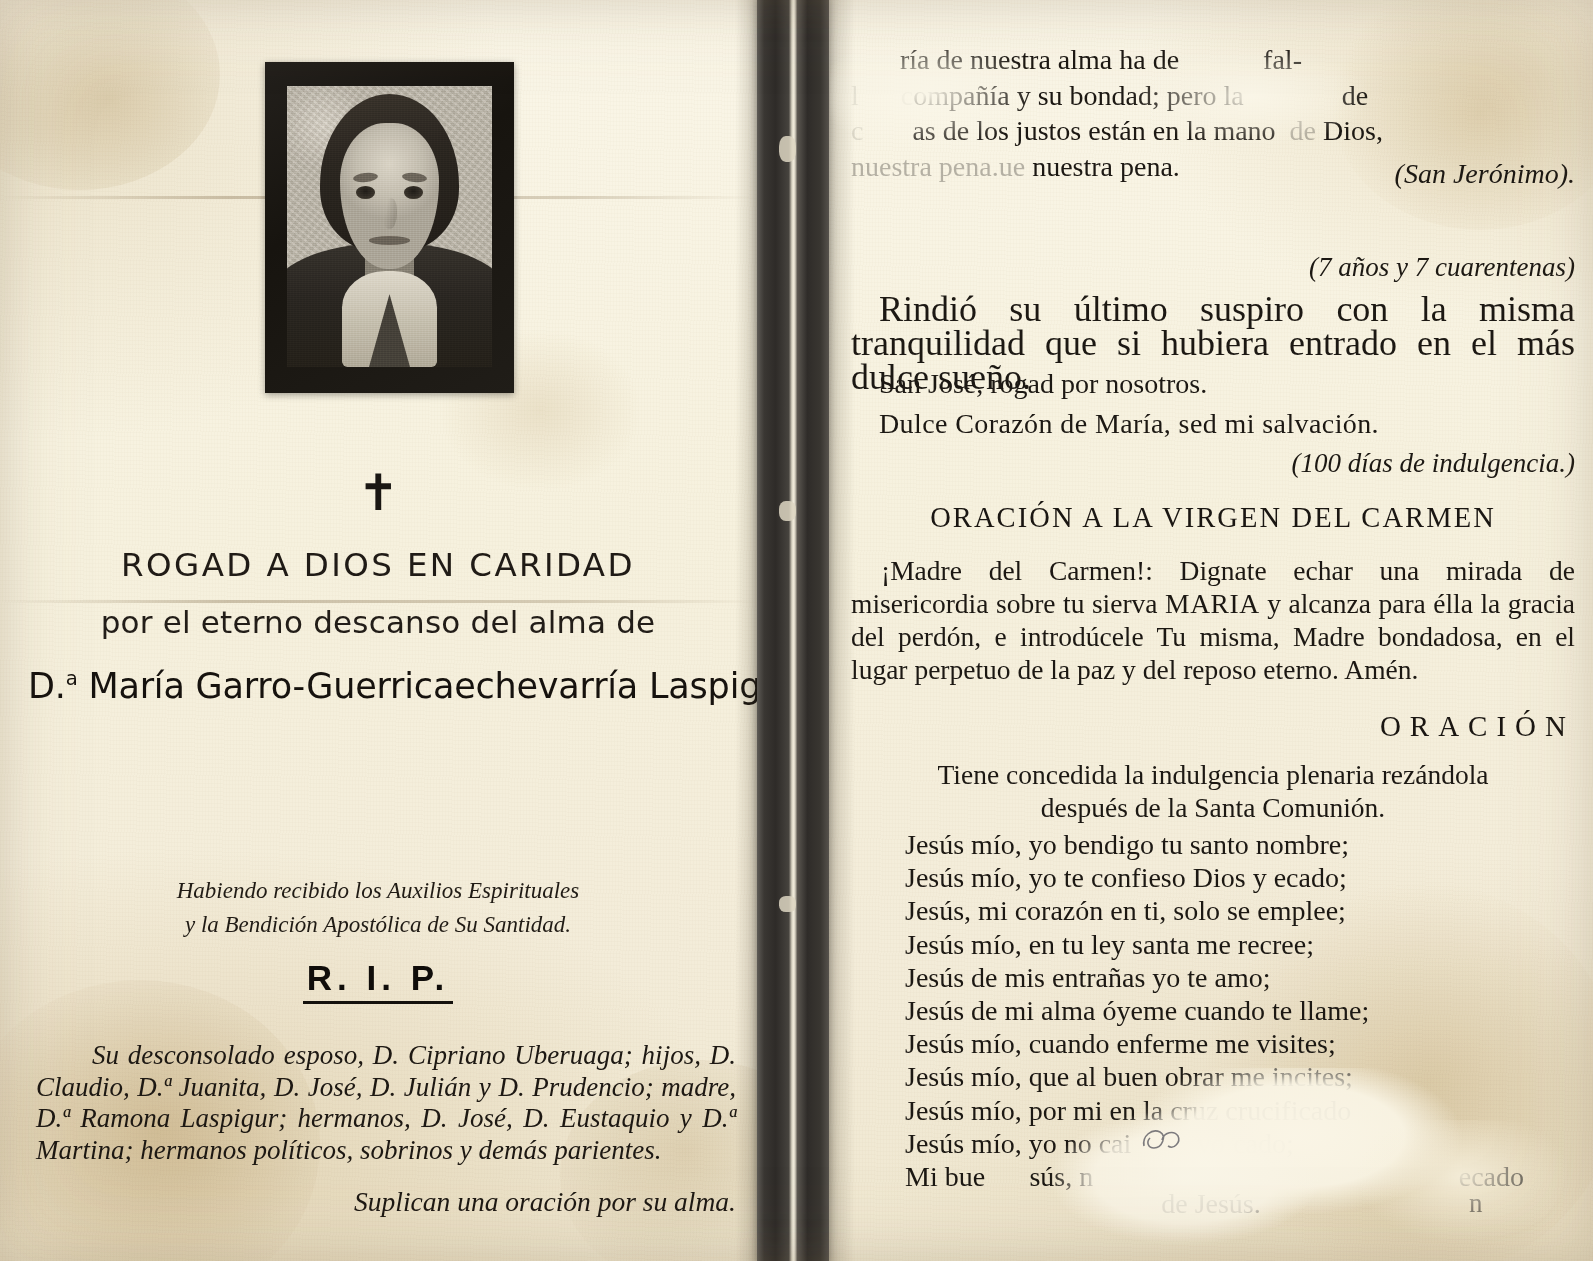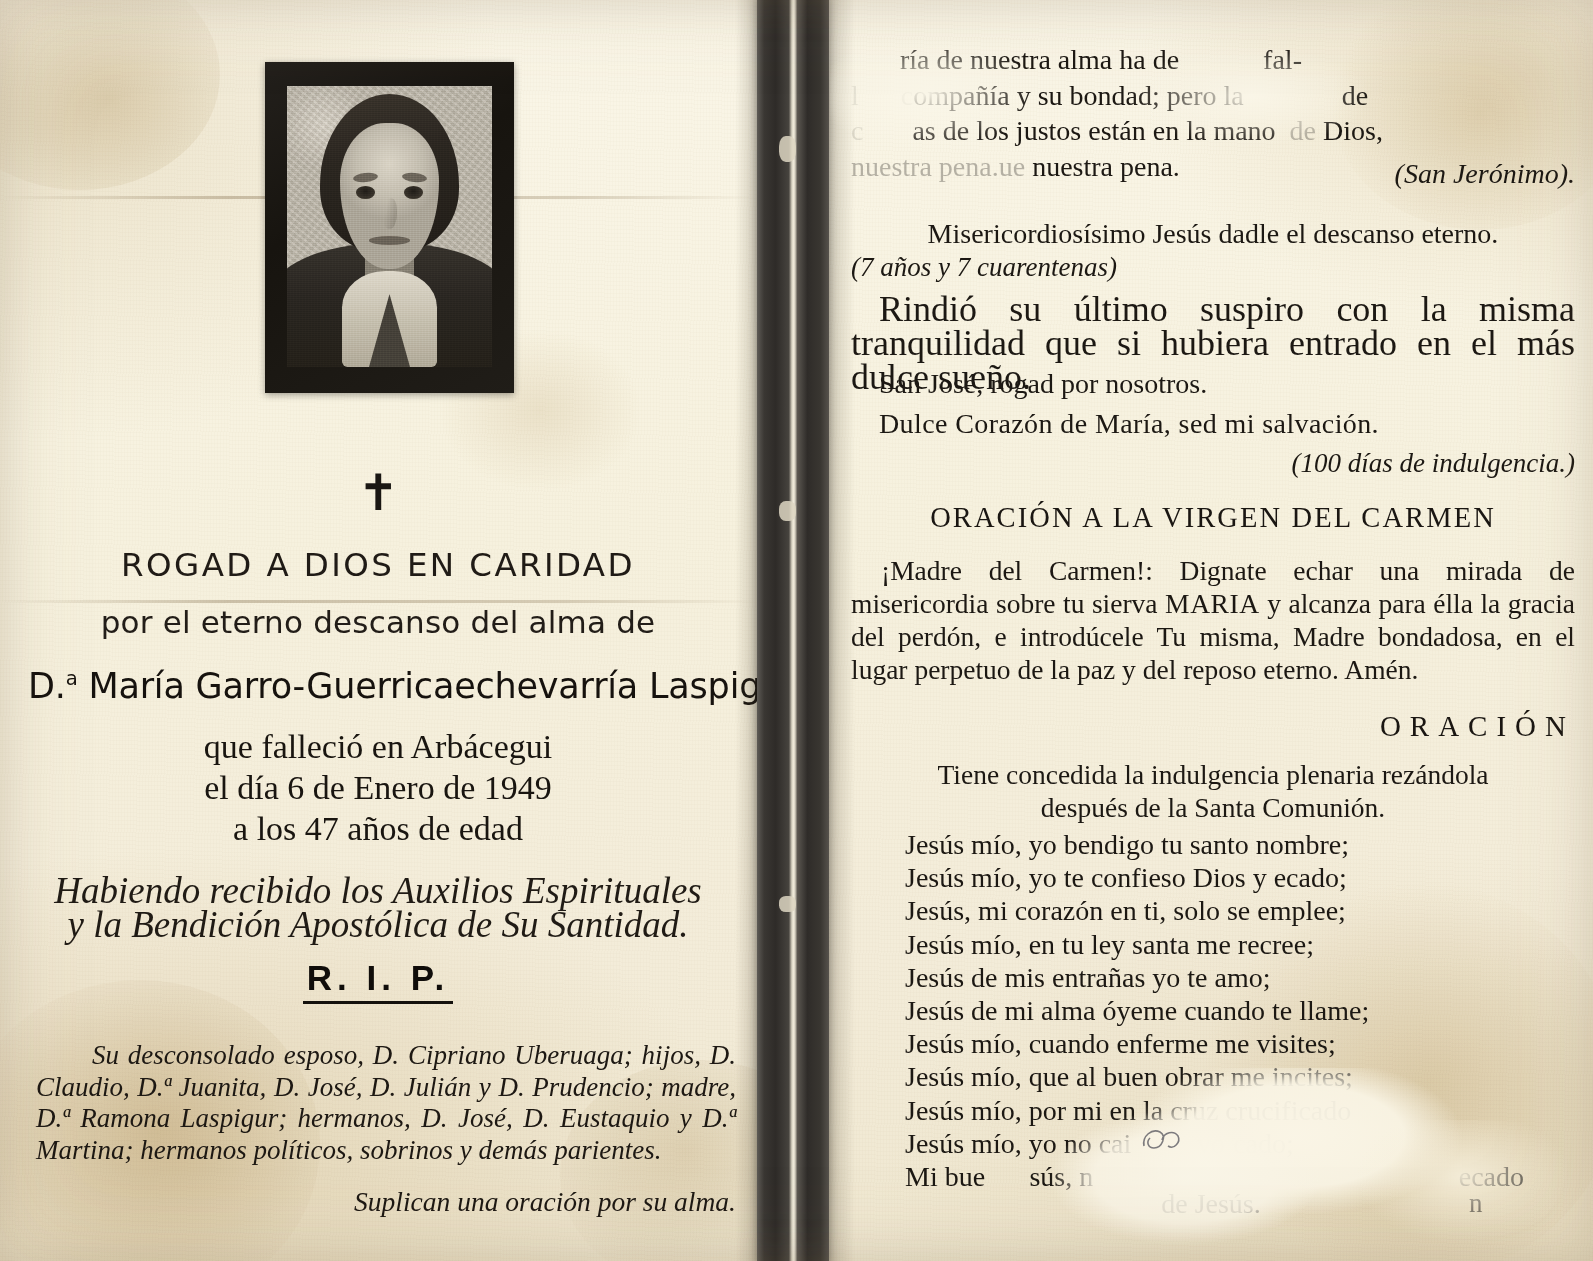"Misericordiosísimo Jesús dadle el" div.r-col { html: <div>Misericordiosísimo Jesús dadle el descanso eterno.</div> -> none }
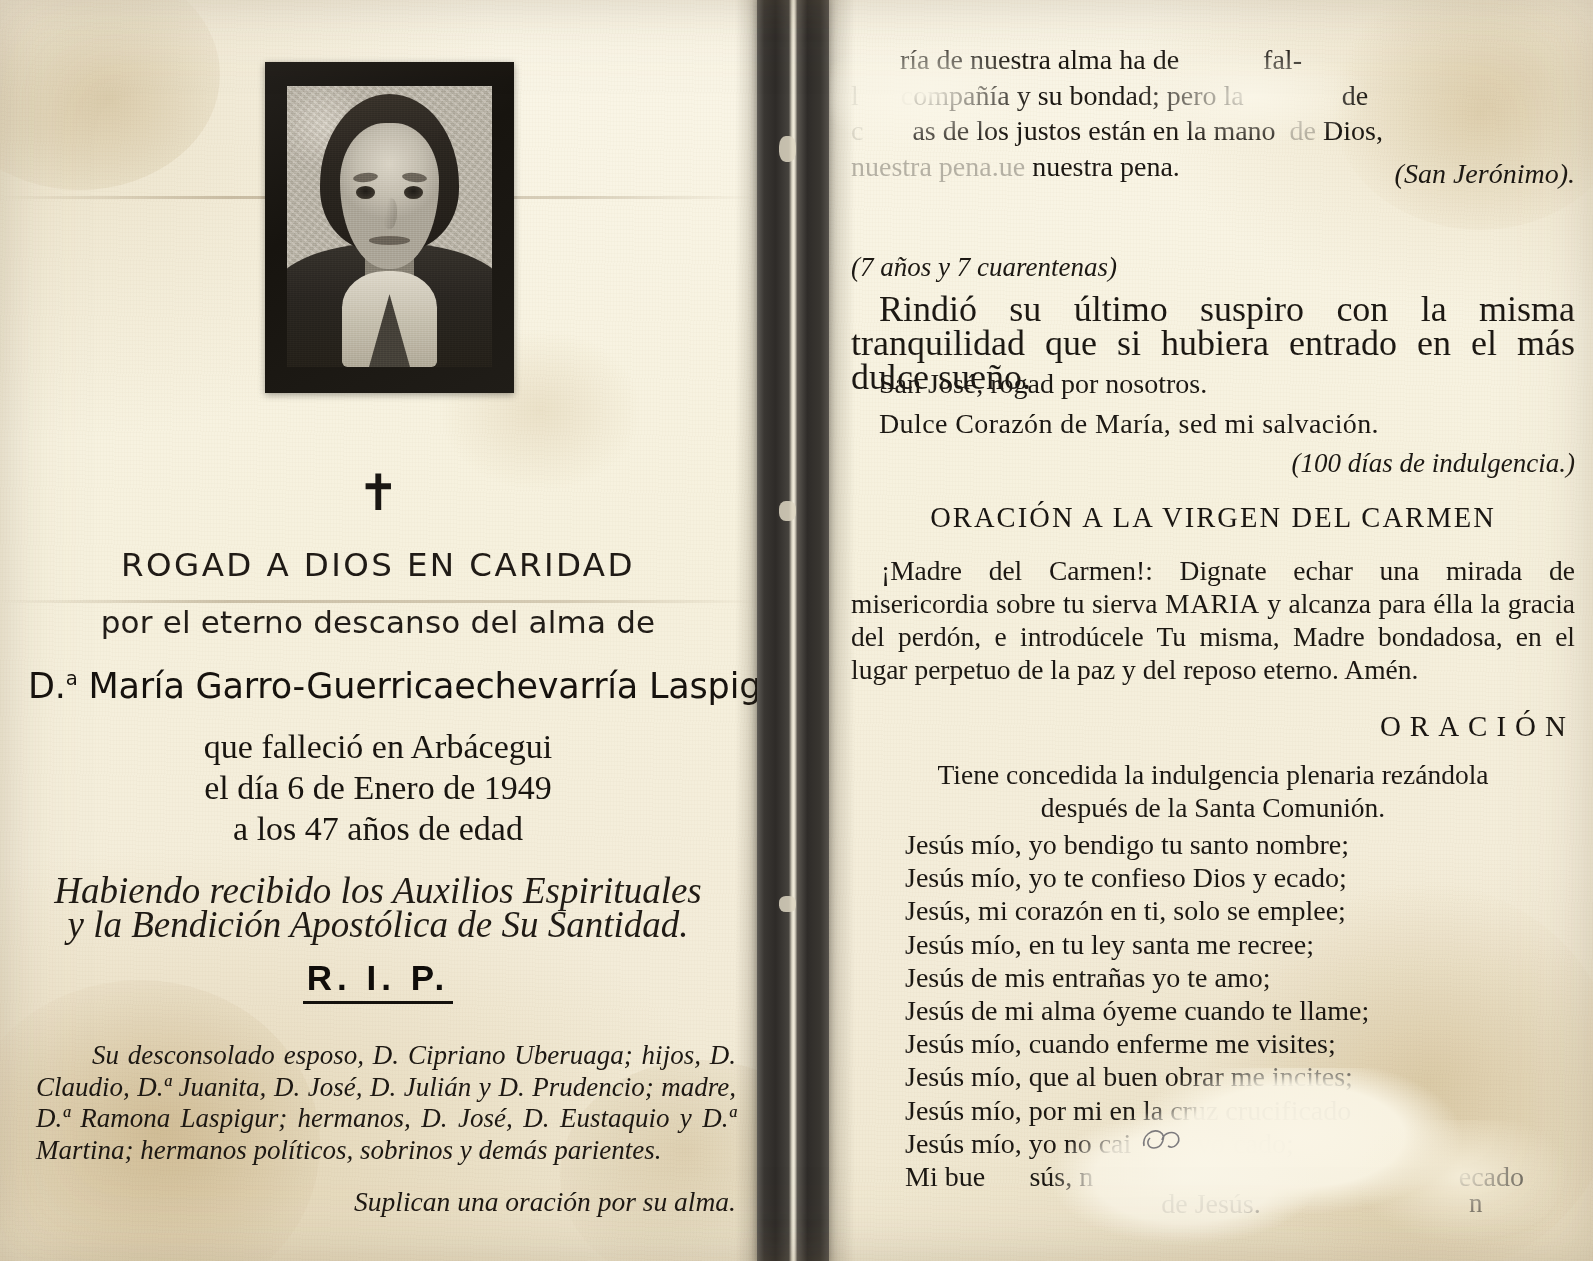"(7 años y 7 cuarentenas)" .t-miseri-ind { text-align: left -> right }
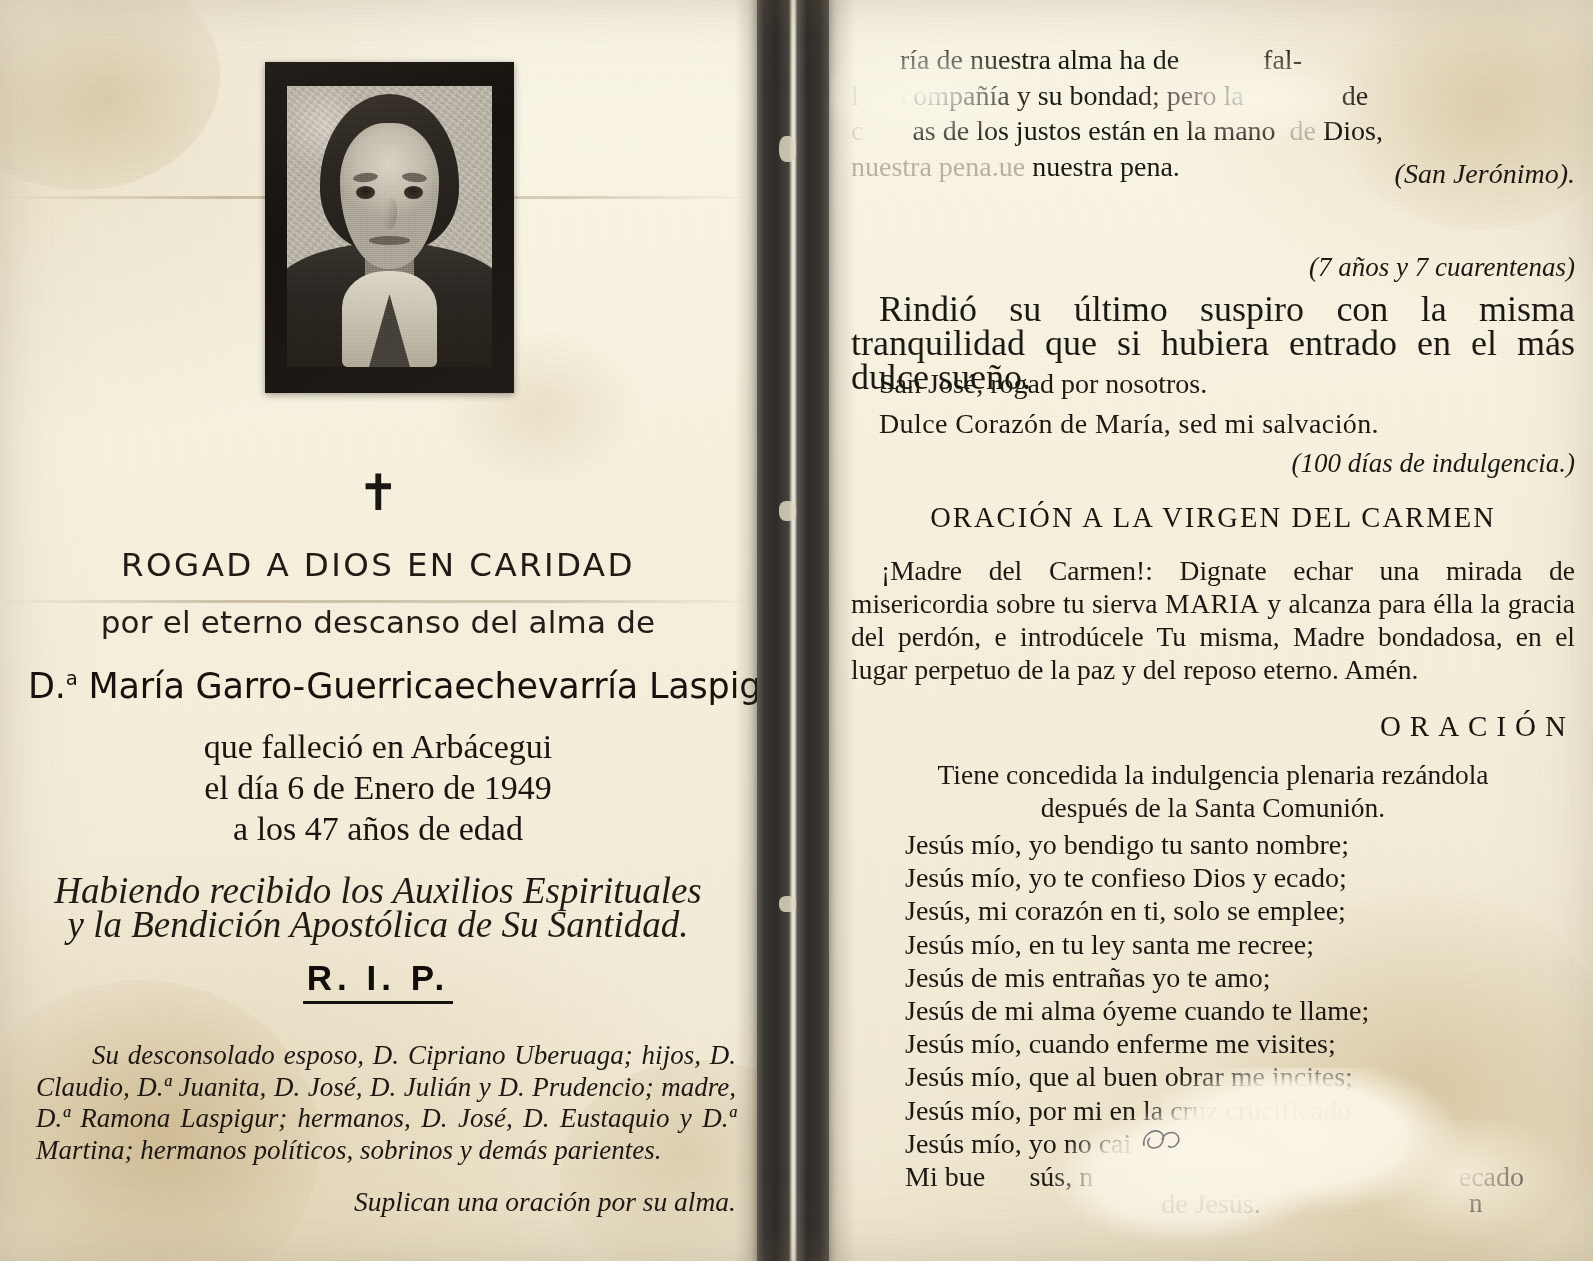"que falleció en Arbácegui" div.l-block { html: <div> <div>que falleció en Arbácegui</div> <div>el día 6 de Enero de 1949</div> <div>a los 47 años de edad</div> </div> -> none }
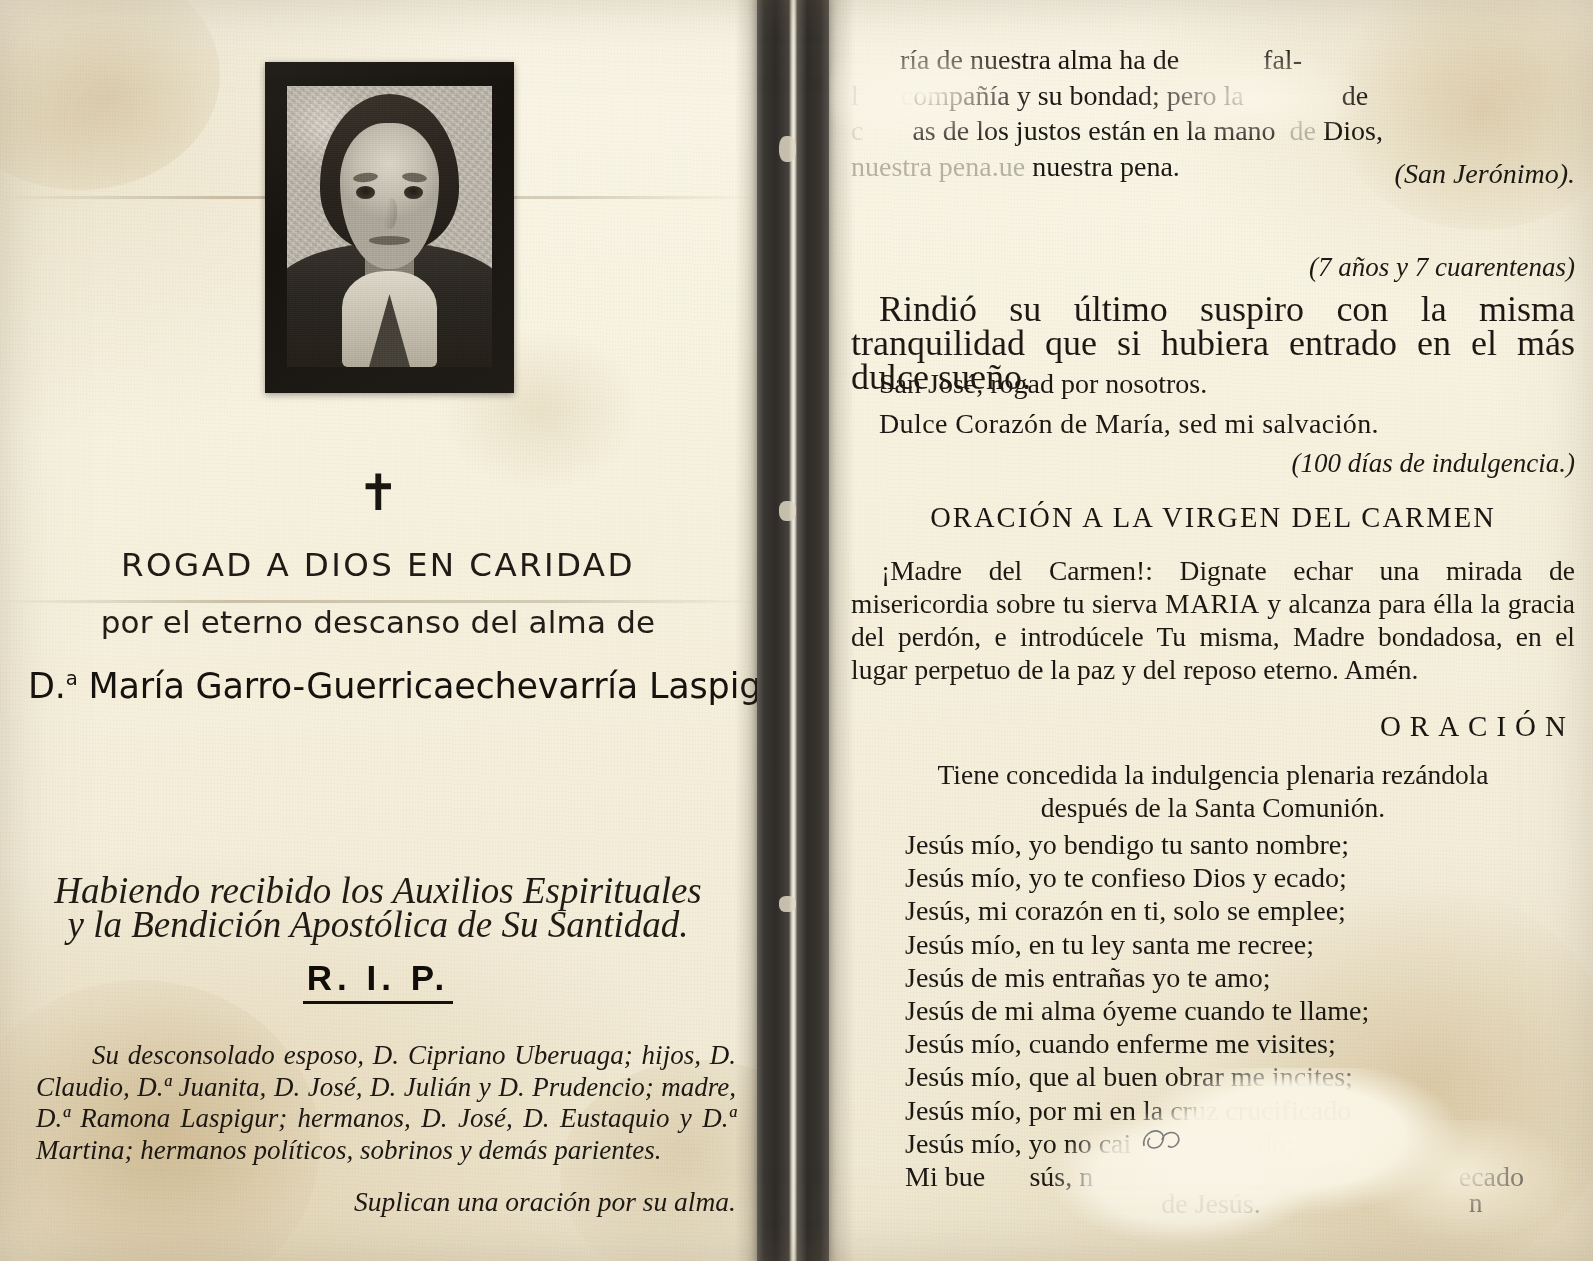"Habiendo recibido los Auxilios" .t-aux { font-size: 37px -> 23px }
